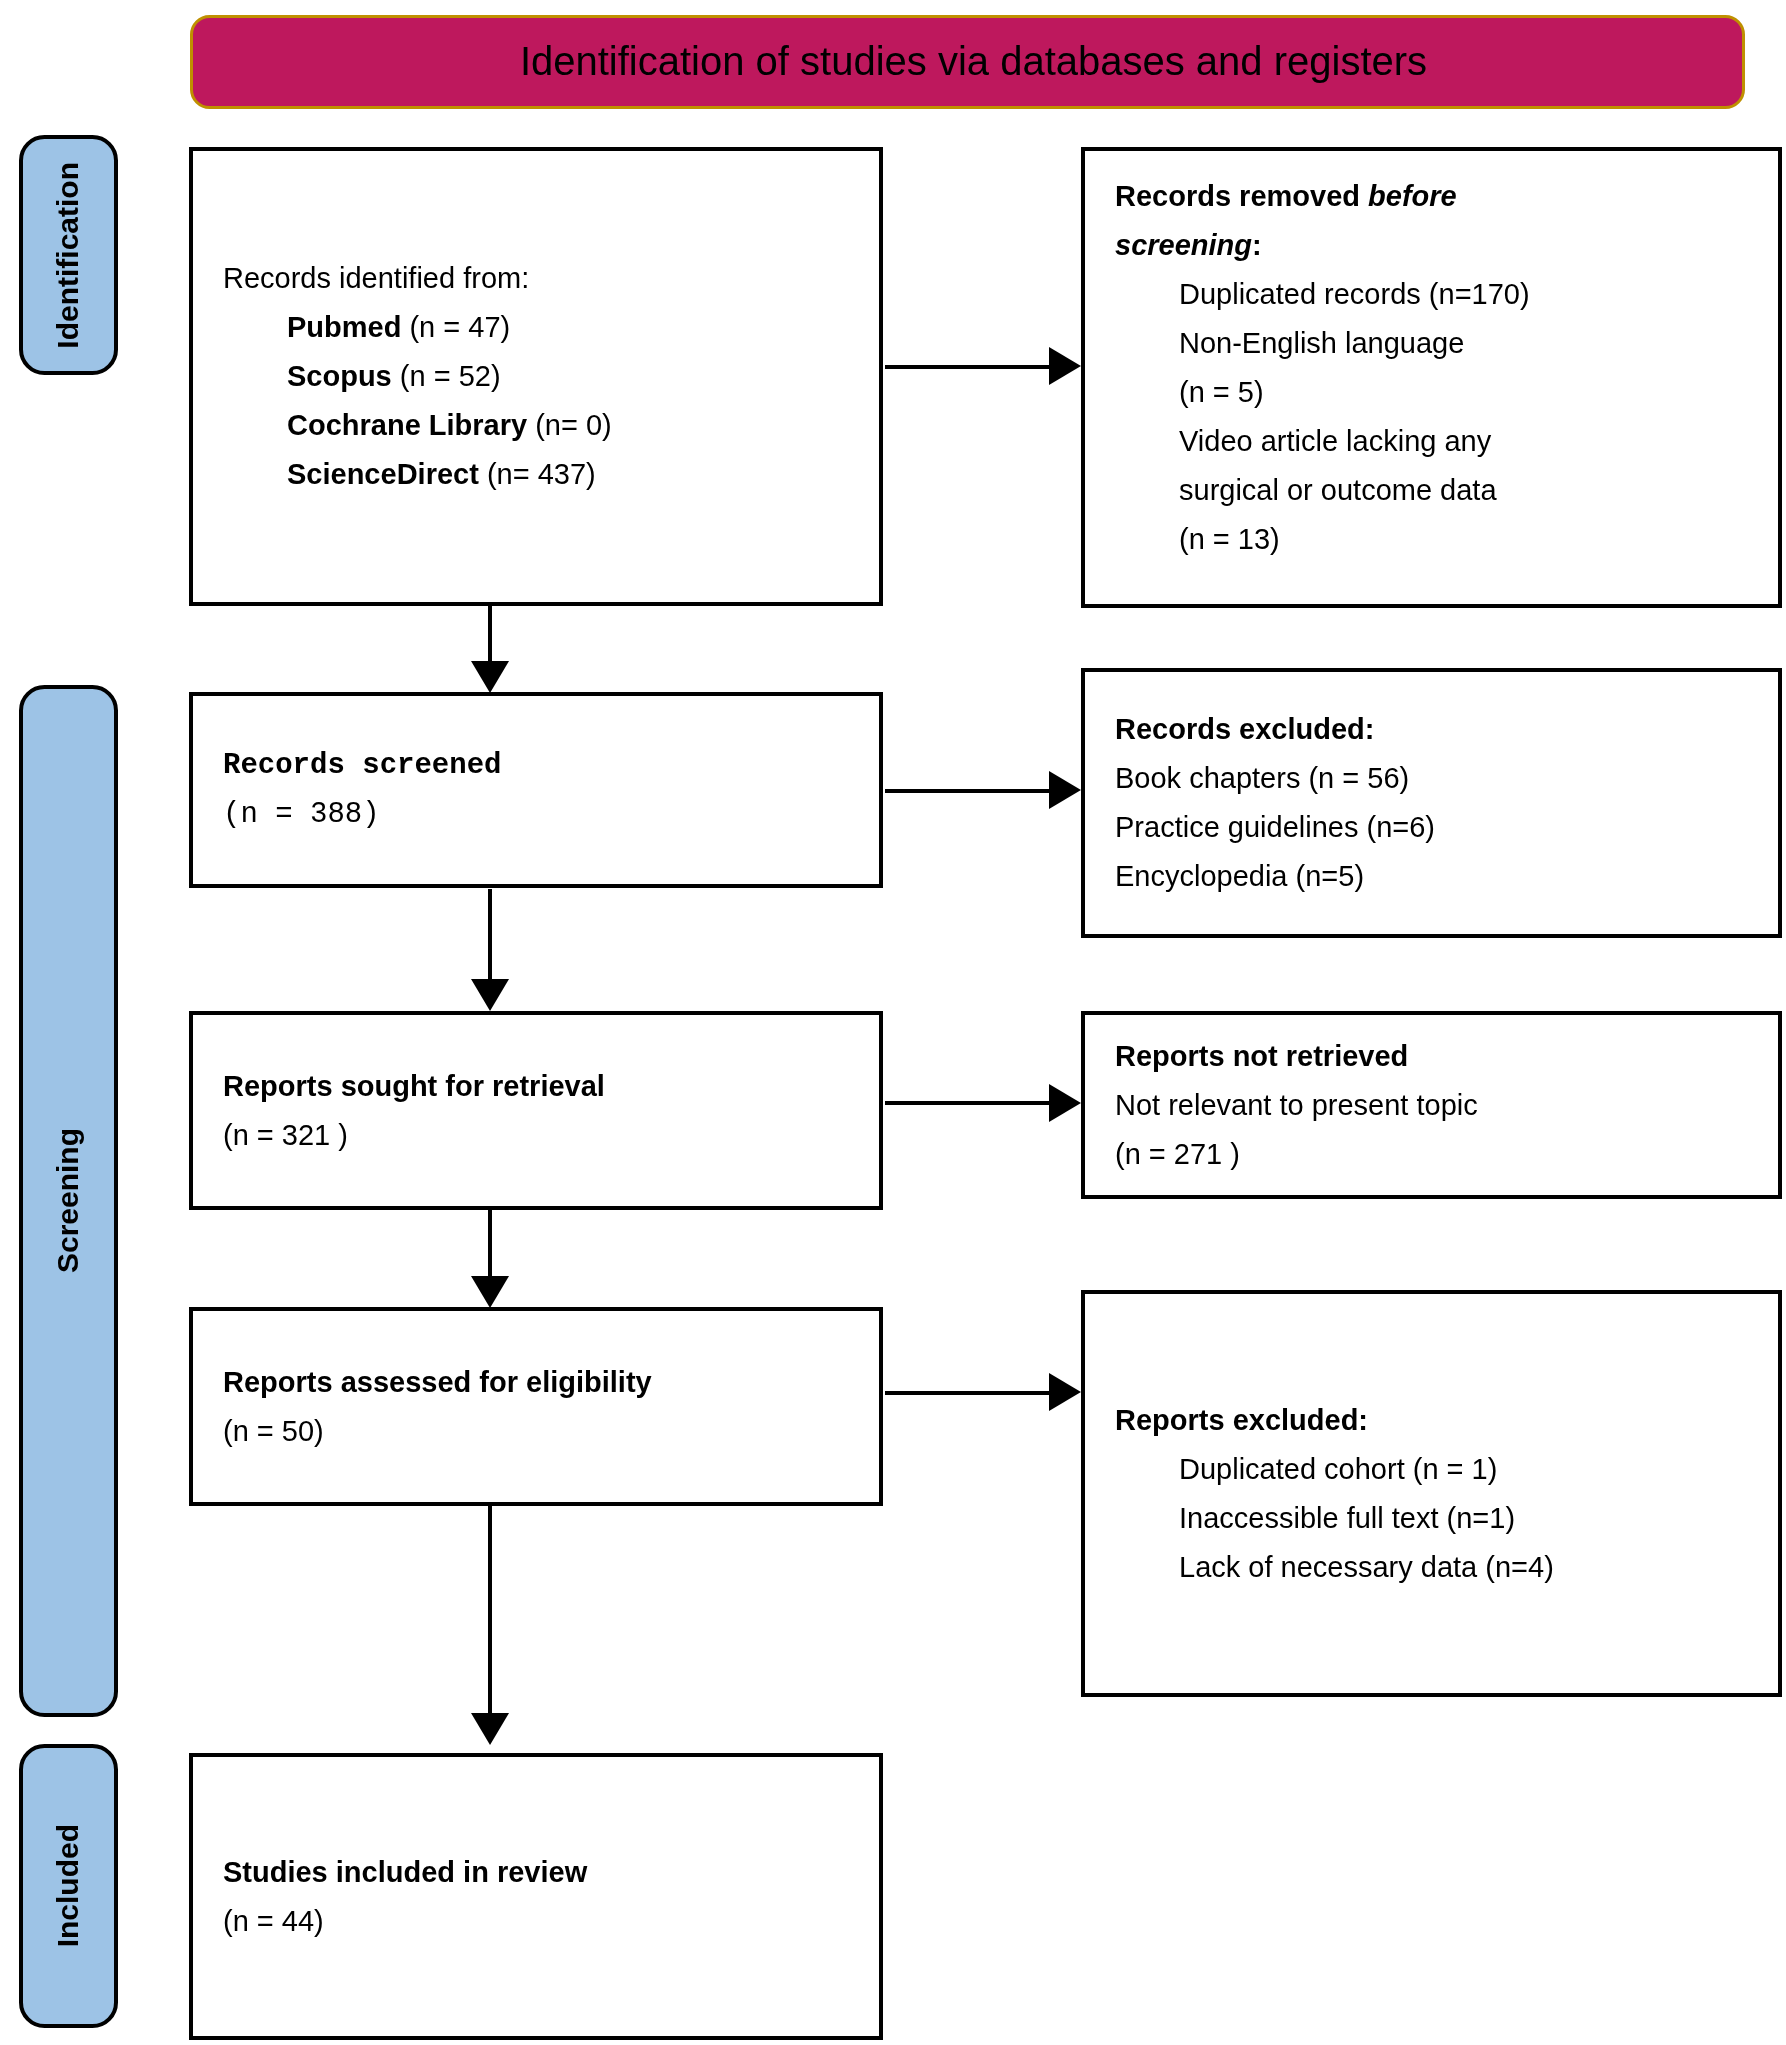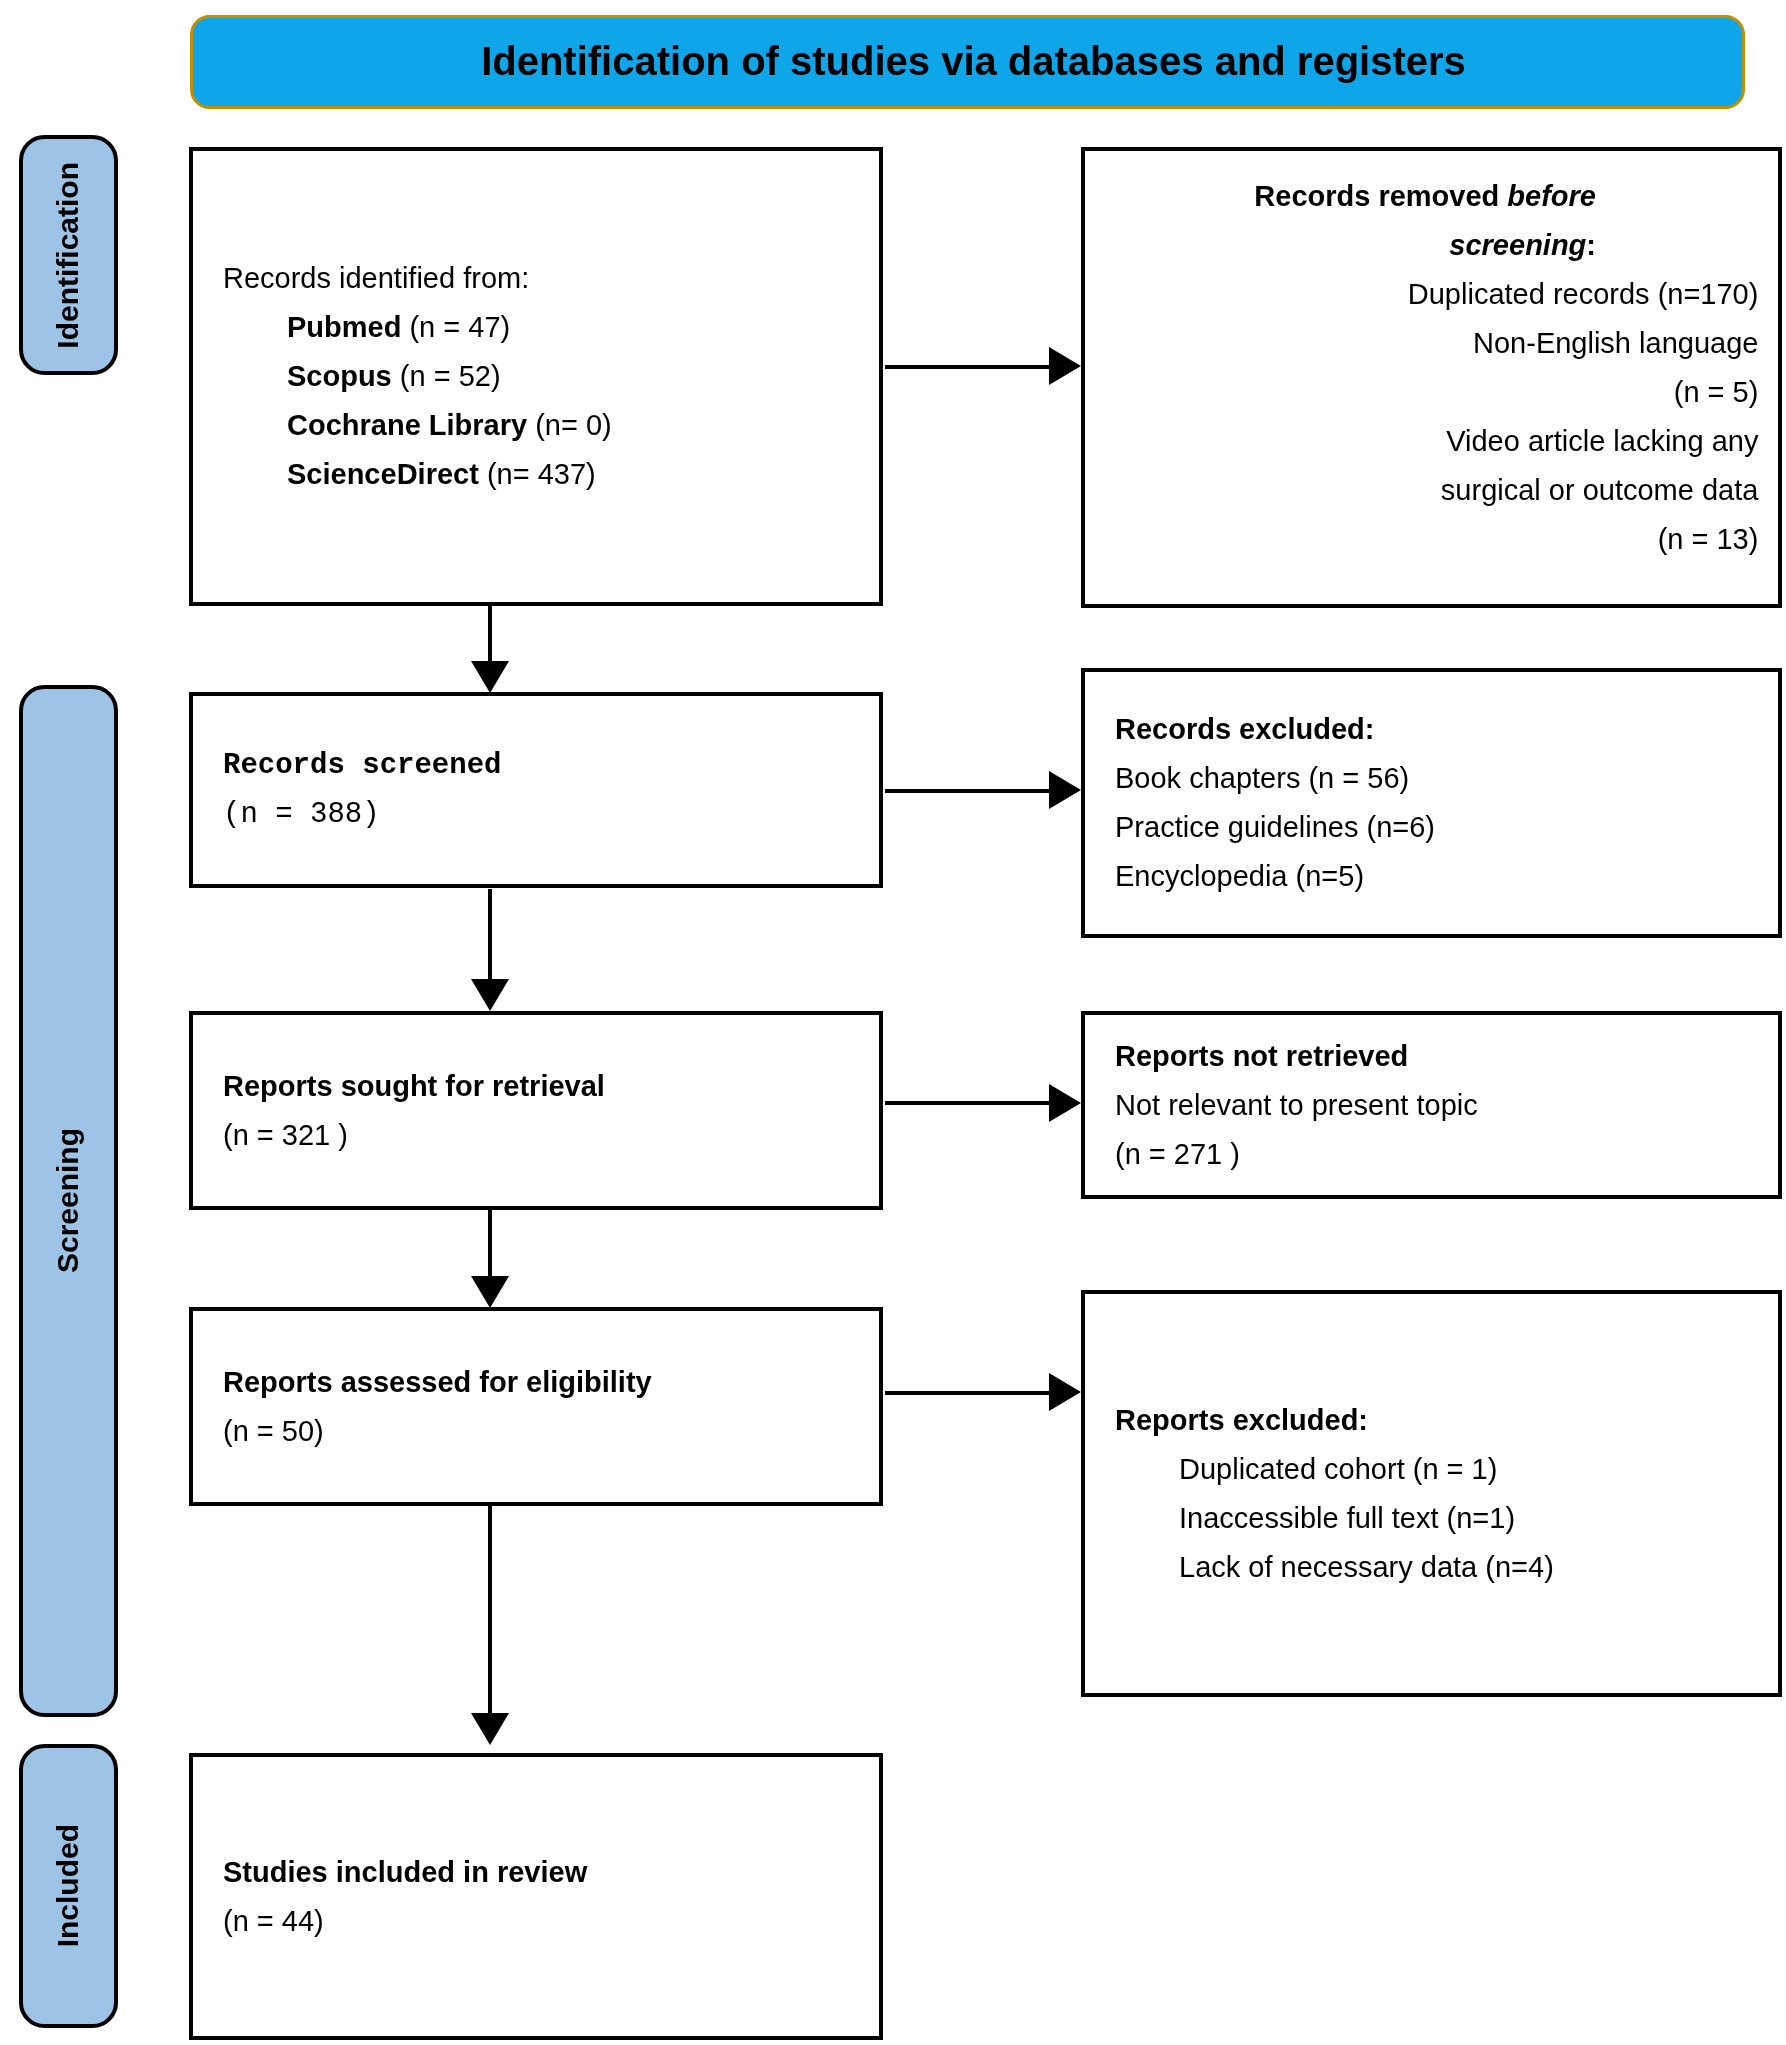"Identification of studies via databases" .banner { background: #0ea5e9 -> #be185d; font-weight: bold -> normal }
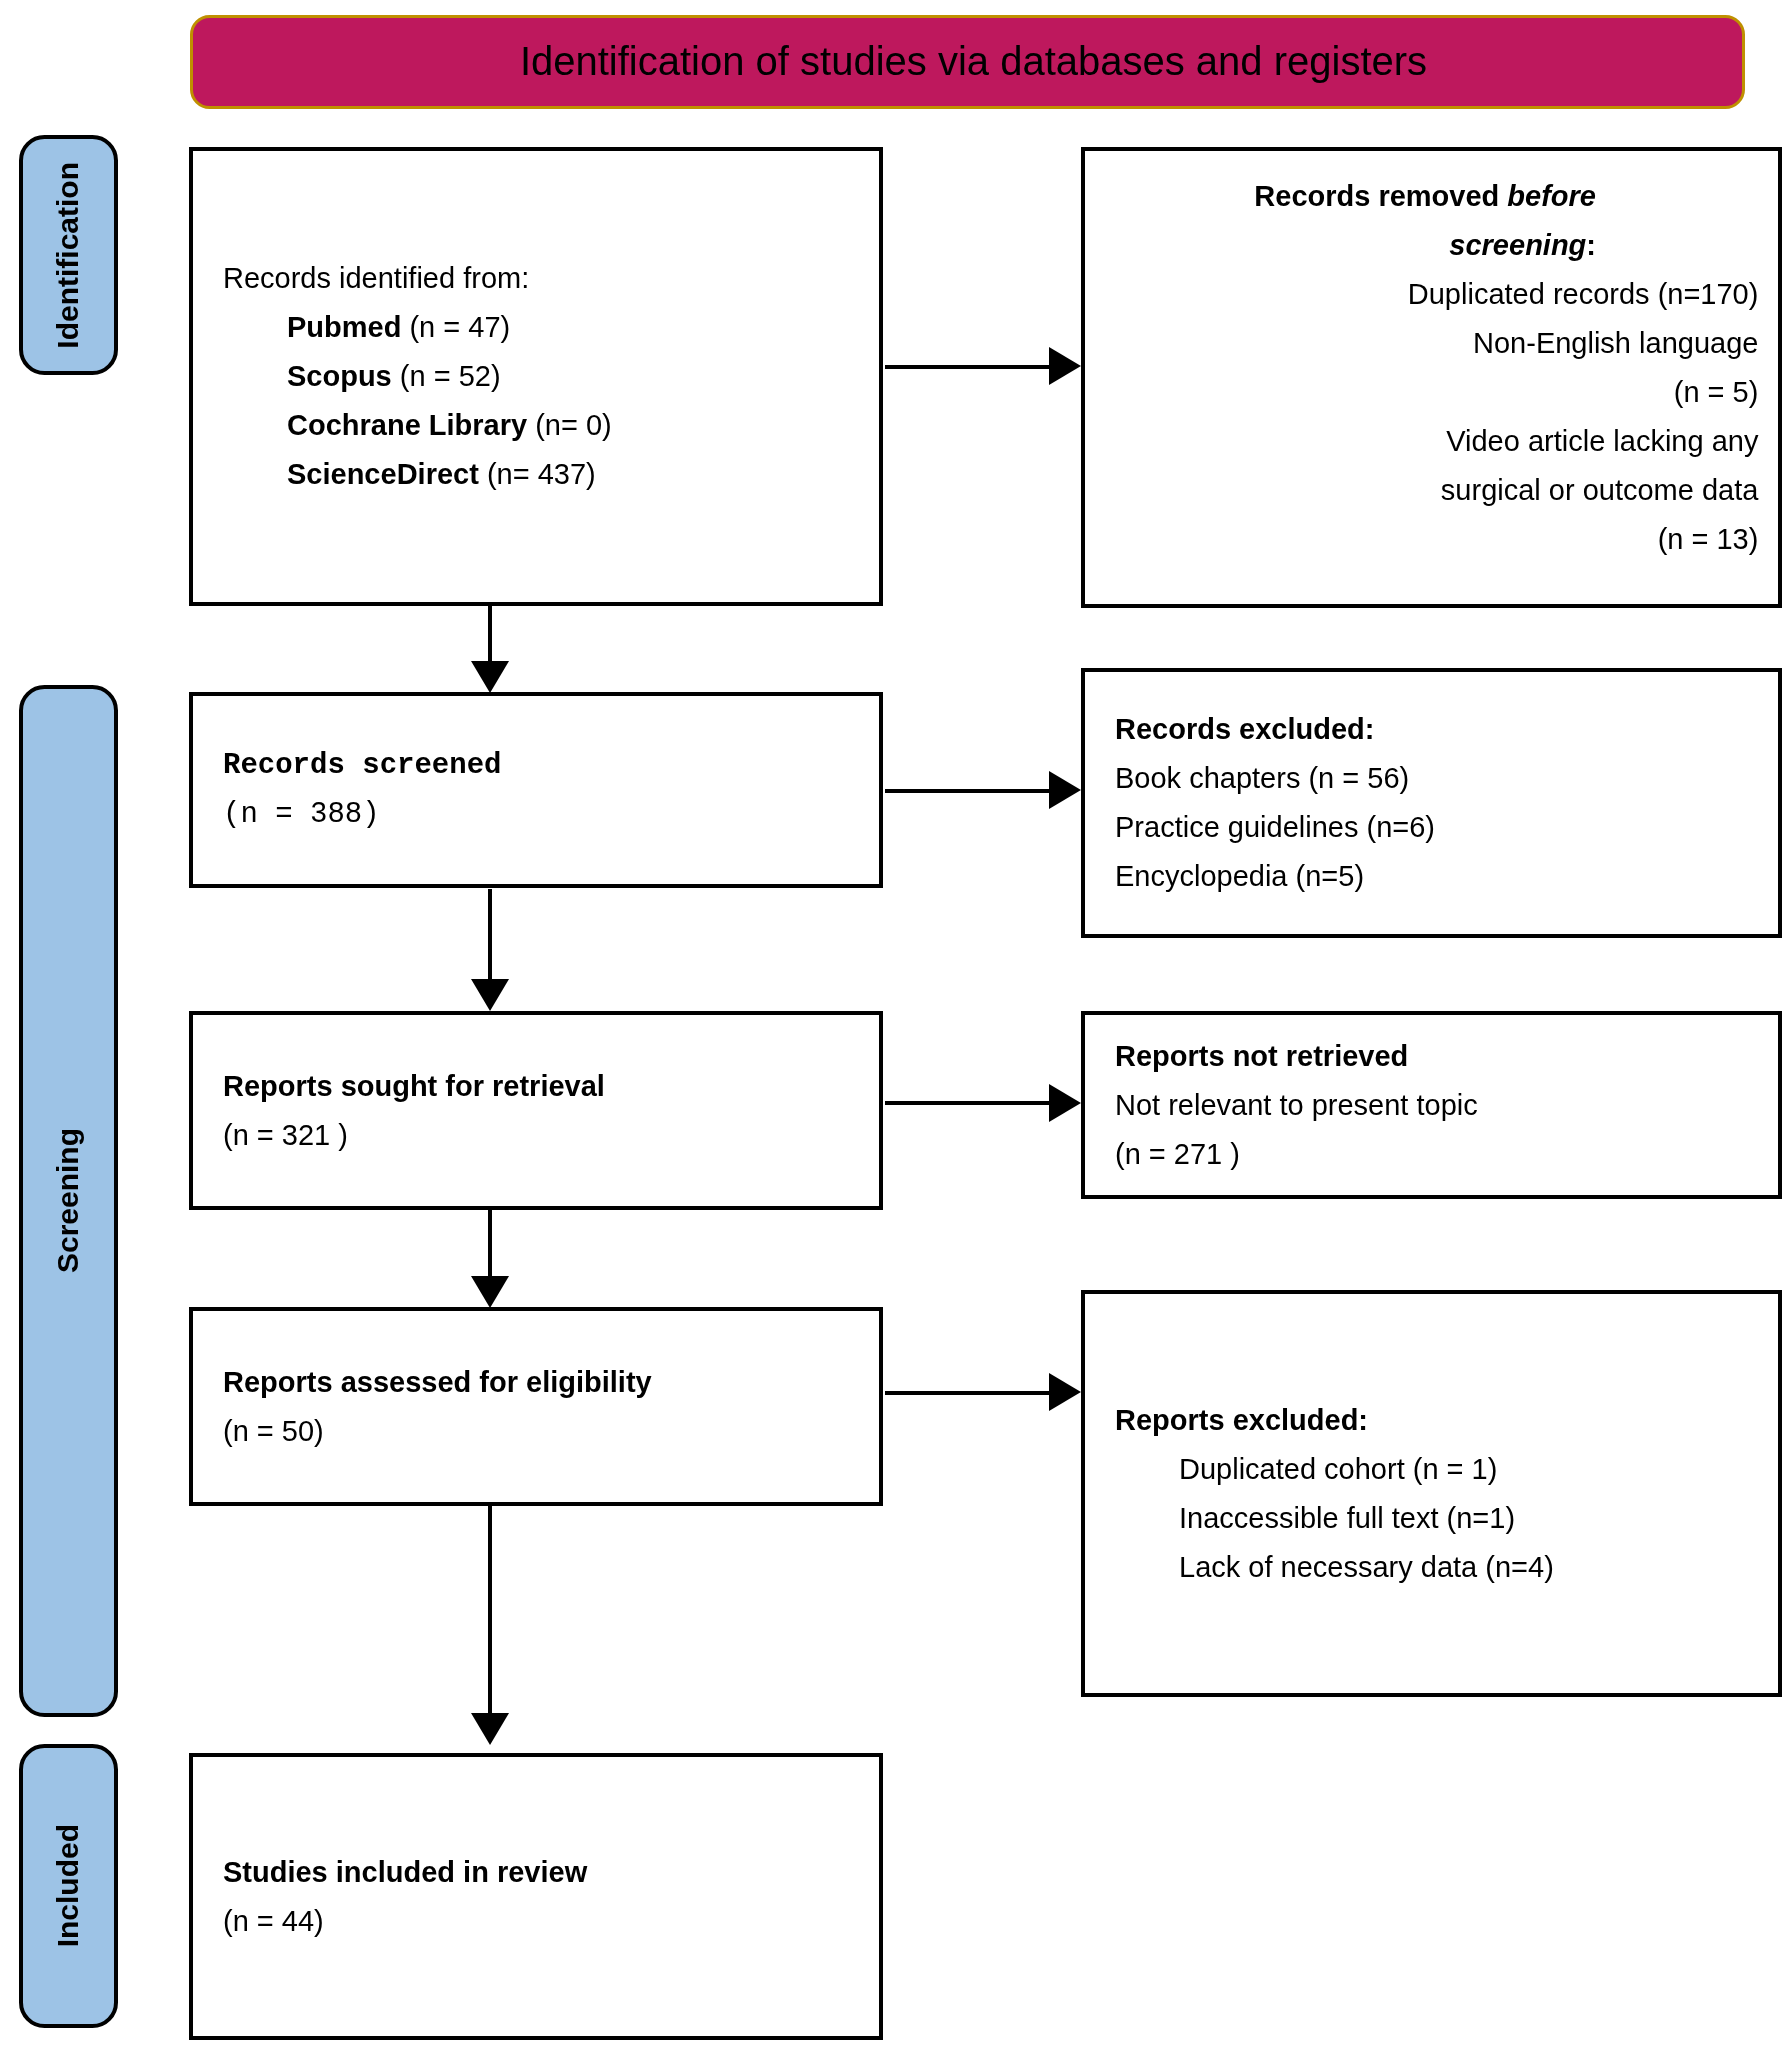"Records removed before screening:" .box-removed { text-align: right -> none }
